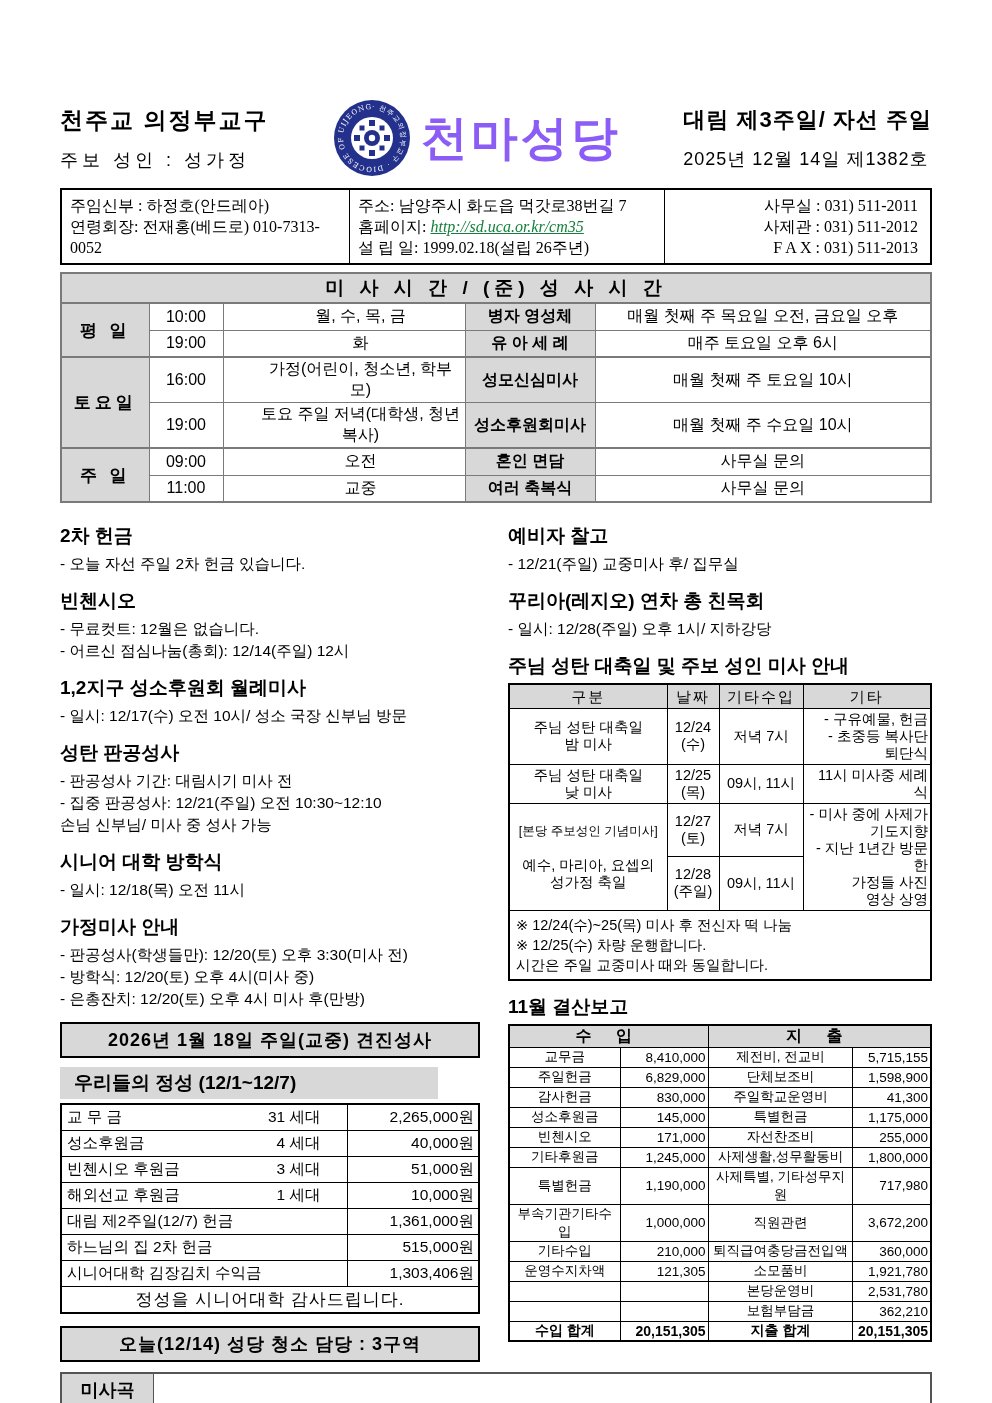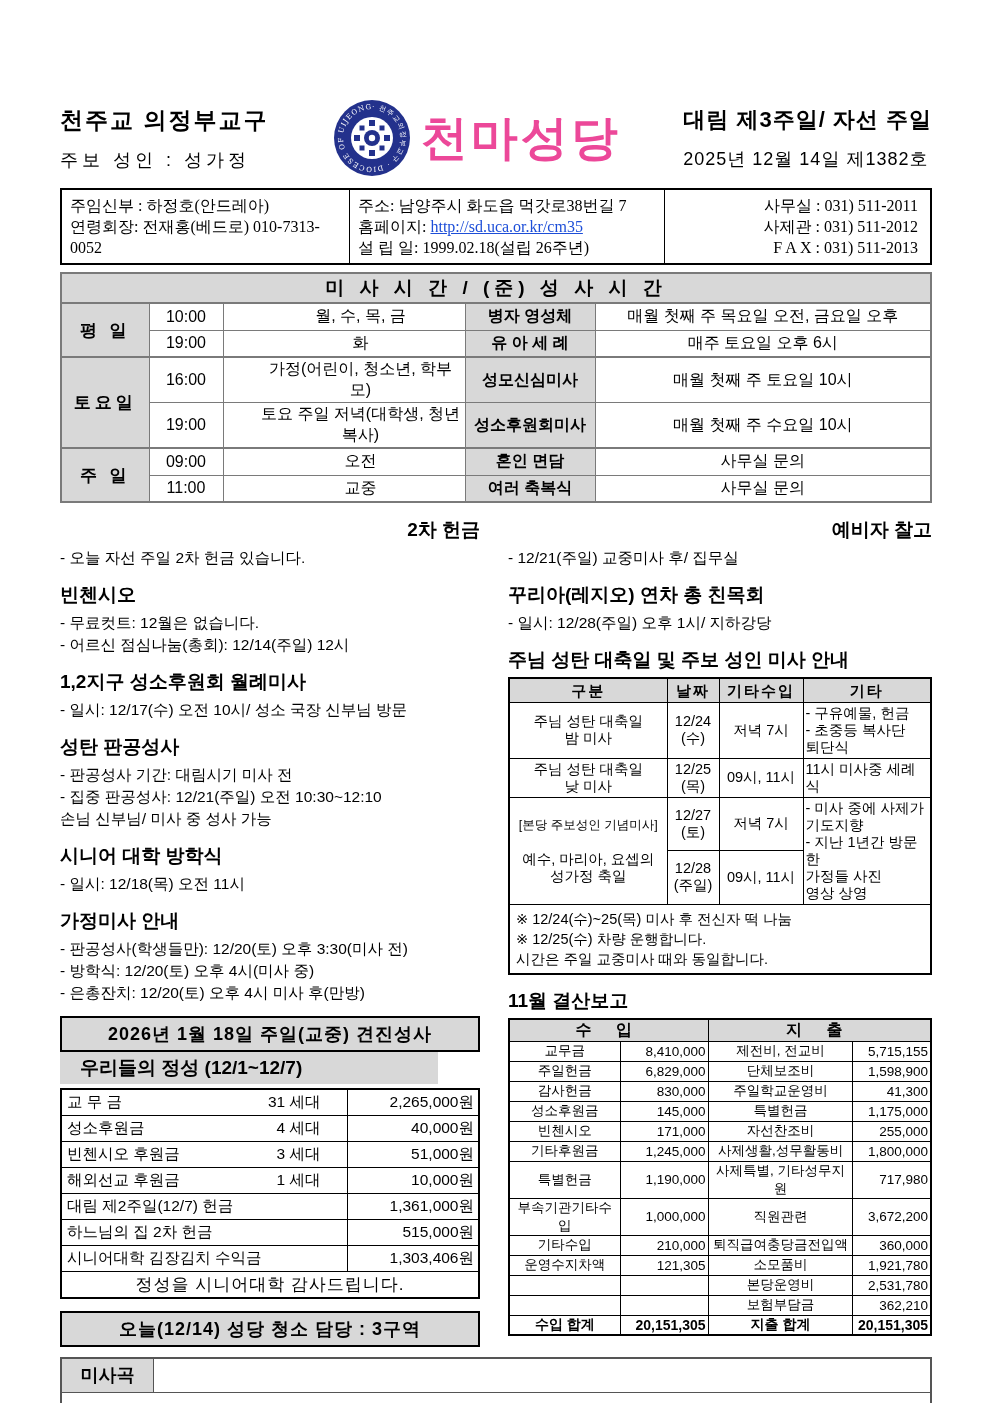"천마성당" .church-name { color: #ec4899 -> #8b5cf6 }
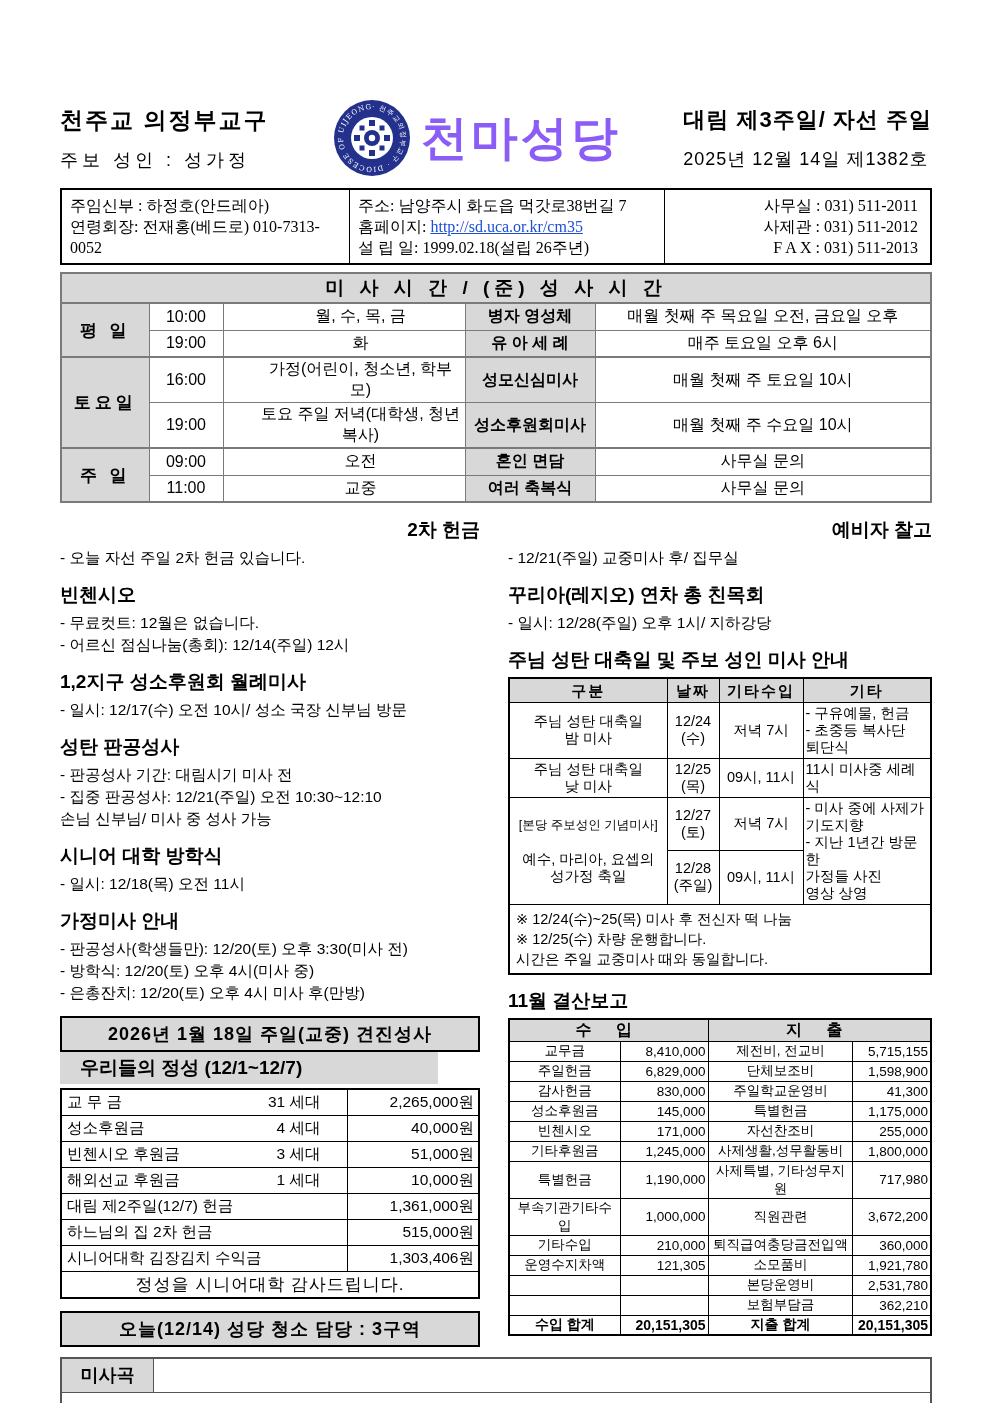"http://sd.uca.or.kr/cm35" .info a { color: #1d4ed8 -> #15803d; font-style: none -> italic }
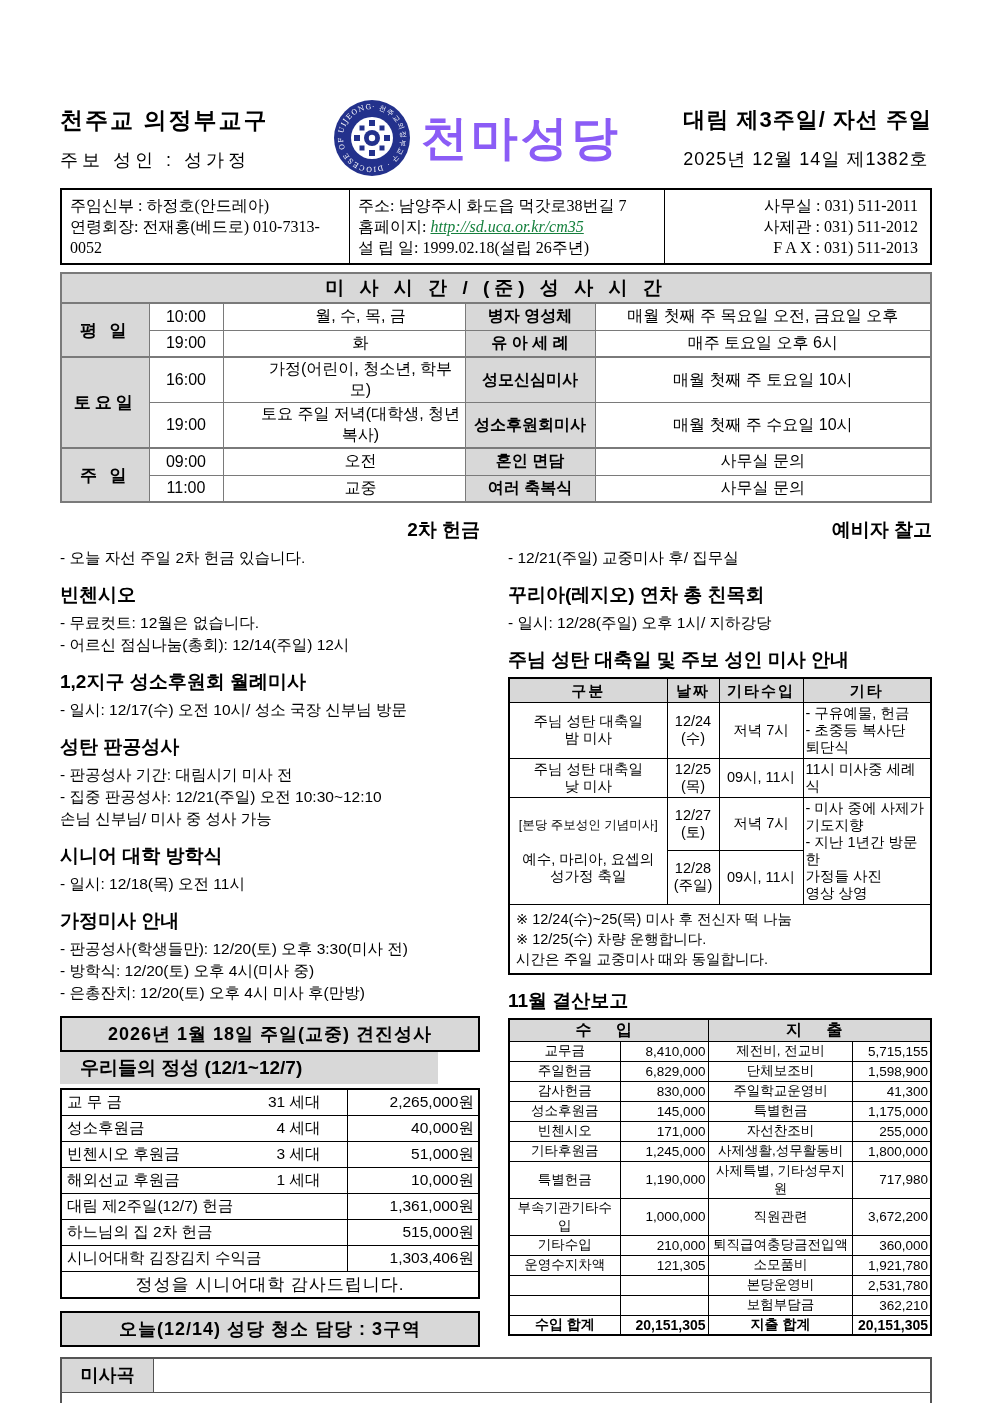"2차 헌금" h3.sec:first-child { margin-top: 6px -> 12px; text-align: right -> none }
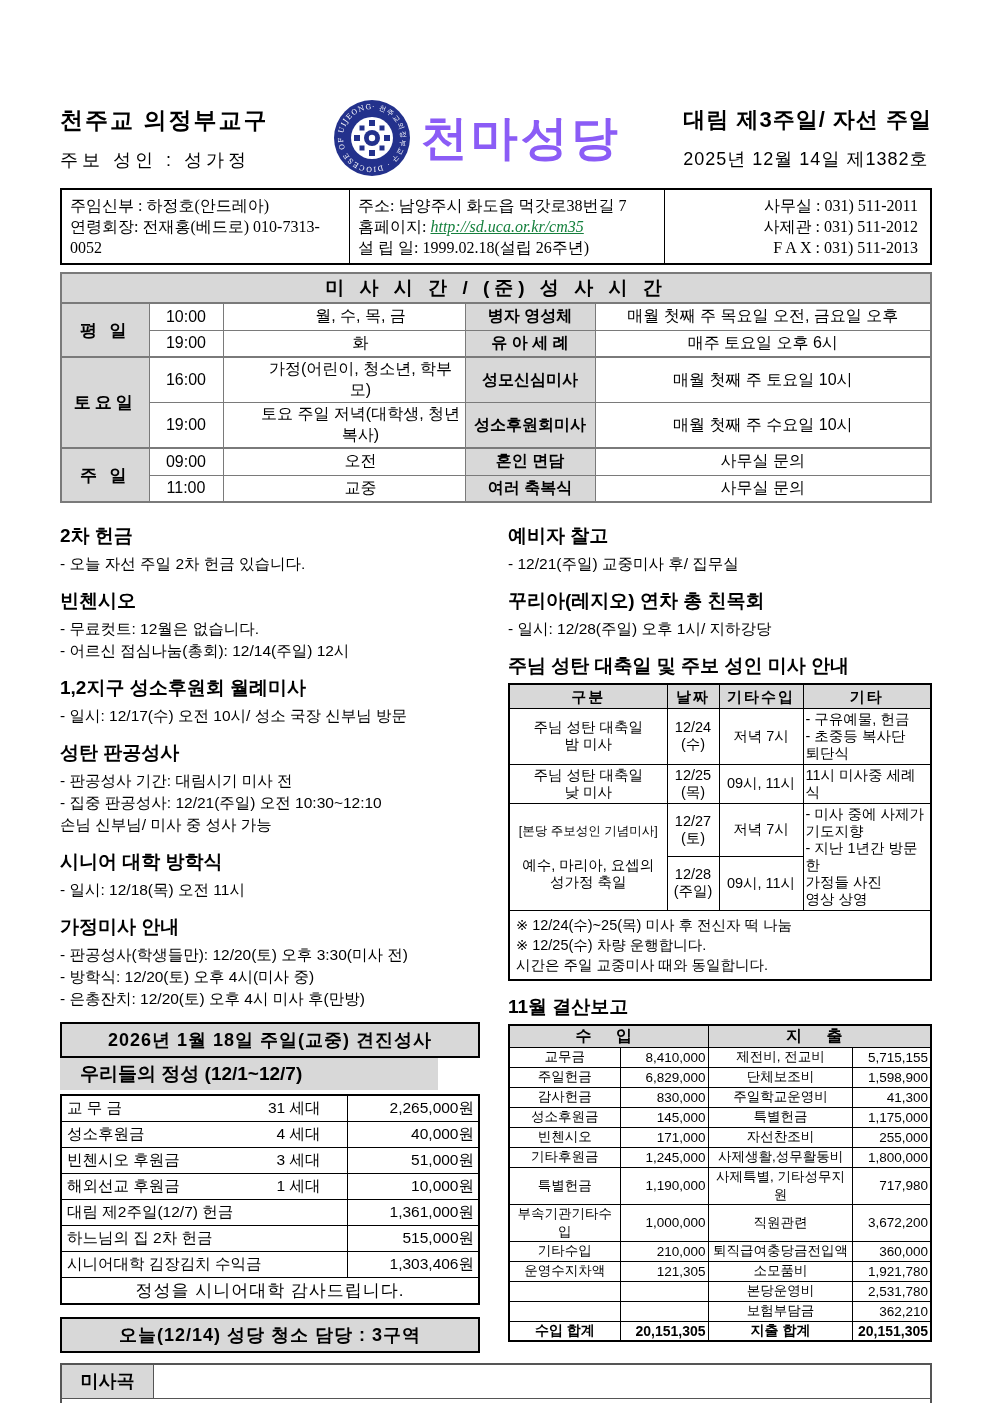"구분" .xmas th { font-weight: bold -> normal }
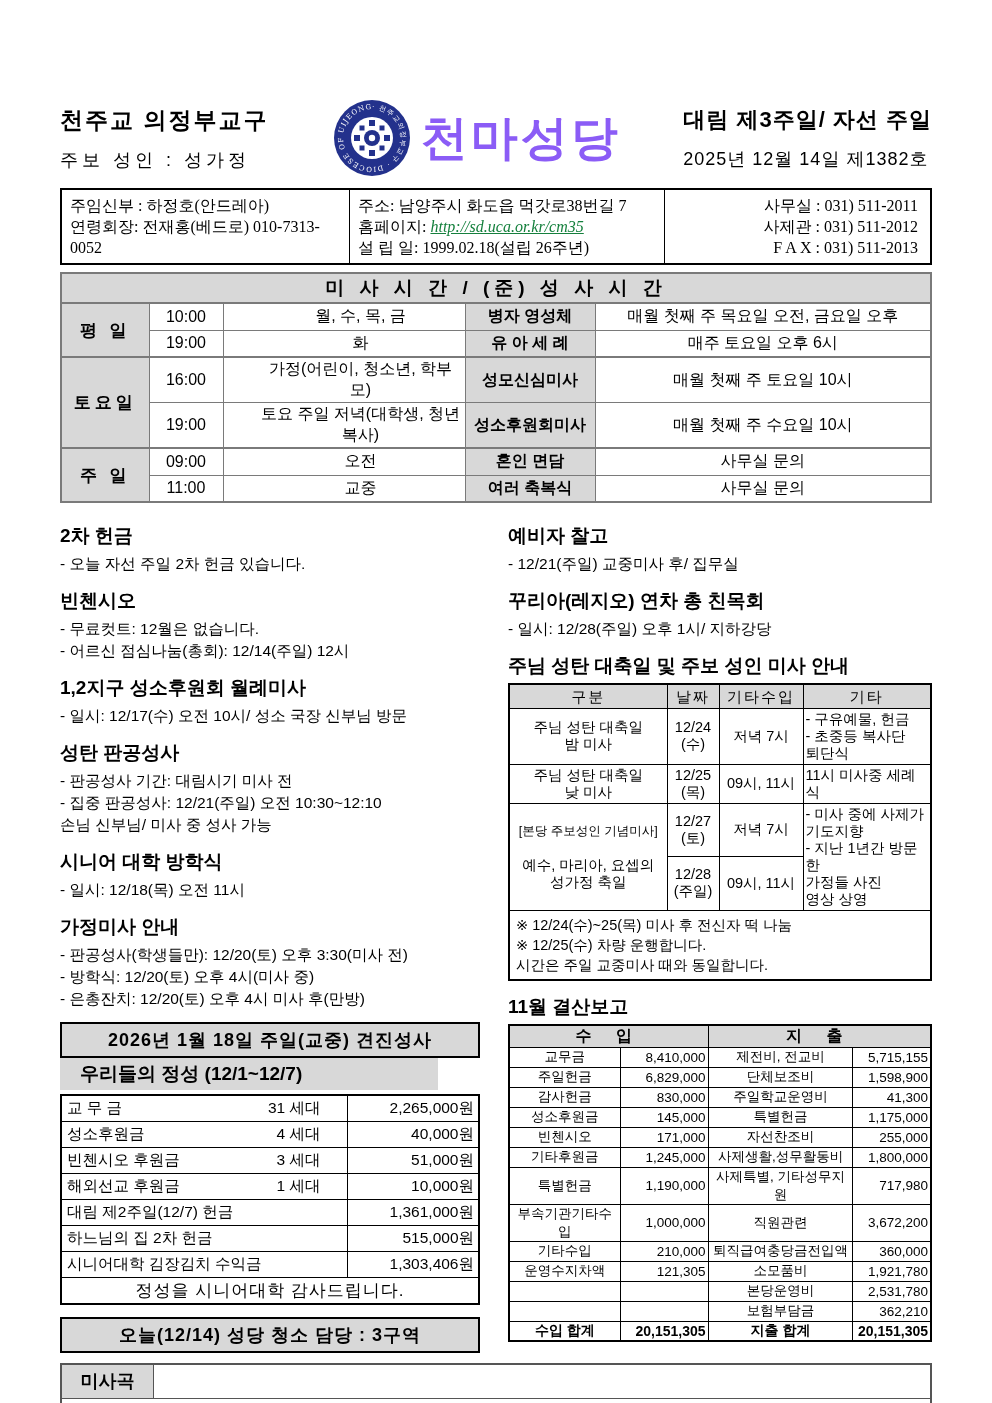"- 구유예물, 헌금" .xmas .etc { text-align: left -> right }
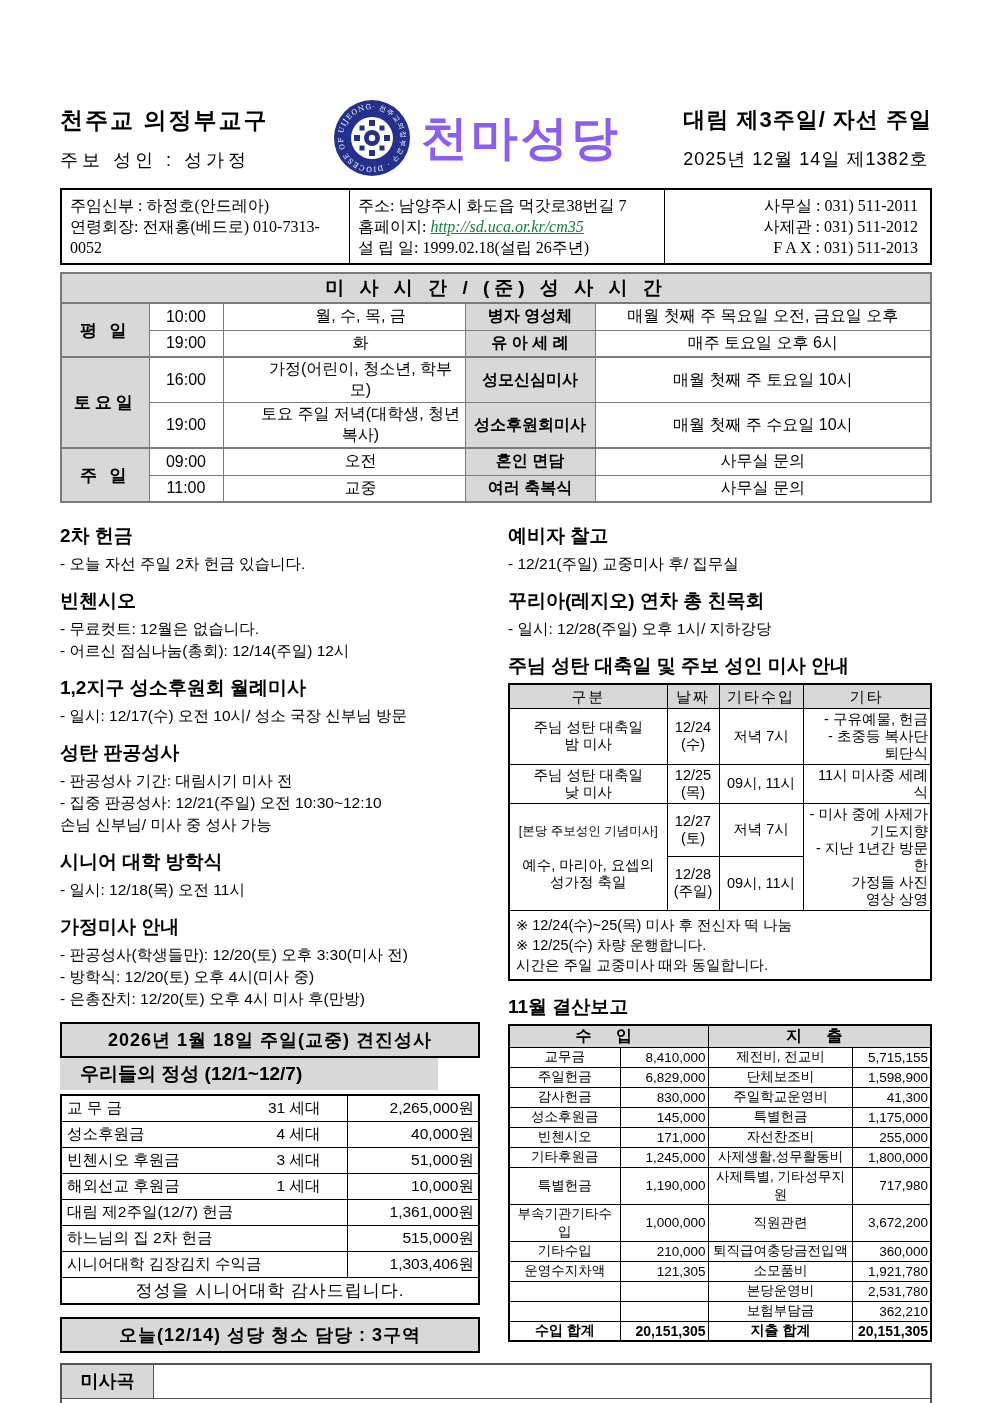"우리들의 정성 (12/1~12/7)" .graytitle { margin-top: none -> 9px; padding: 3px 20px -> 3px 14px }
